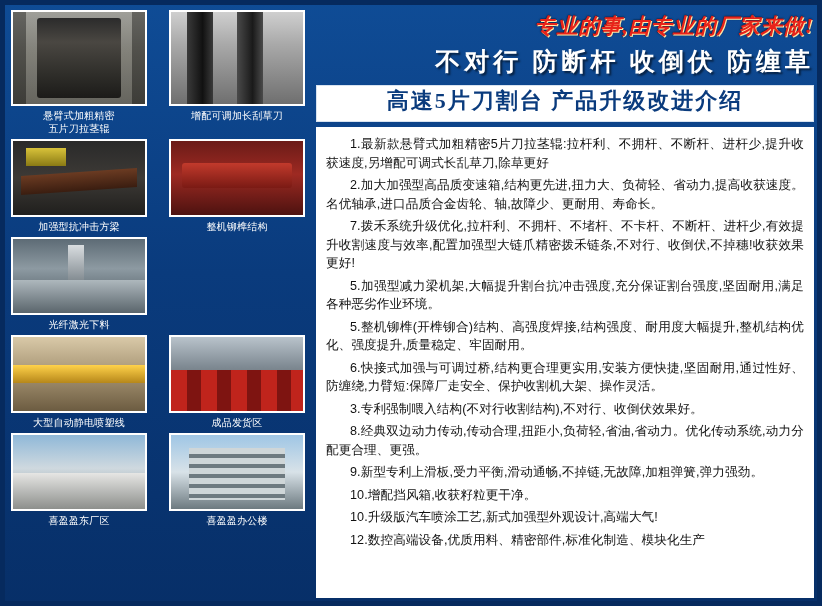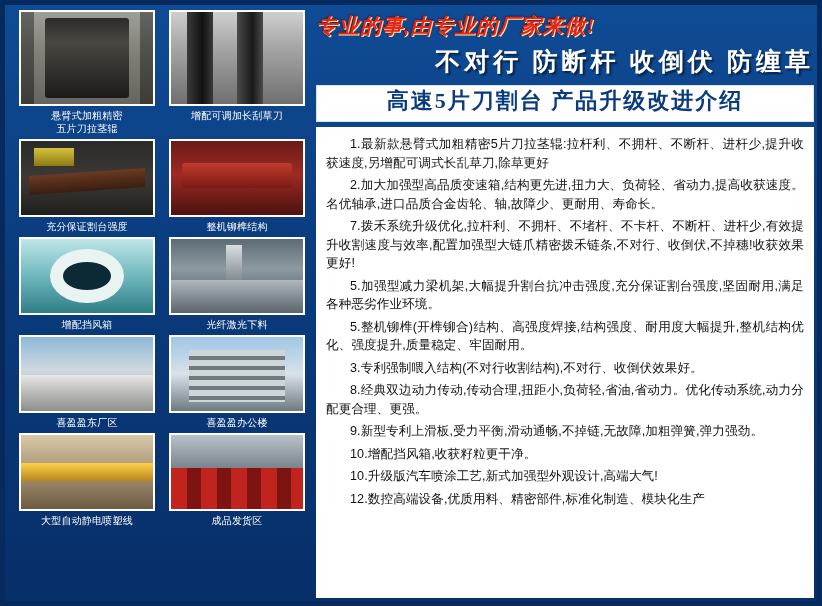"专业的事,由专业的厂家来做!" .headline-red { text-align: left -> right }
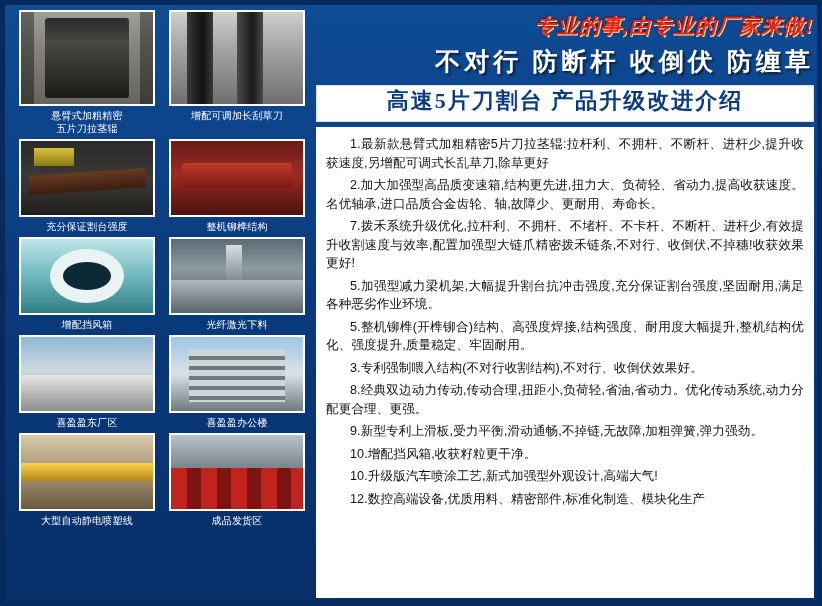"悬臂式加粗精密" .photo-row { justify-content: flex-end -> space-between }
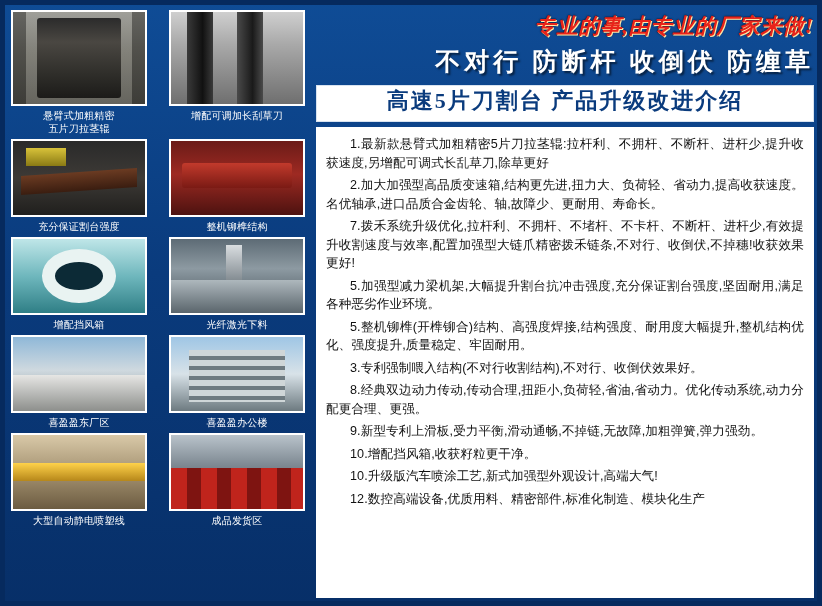"充分保证割台强度" span { text: 充分保证割台强度 -> 加强型抗冲击方梁 }
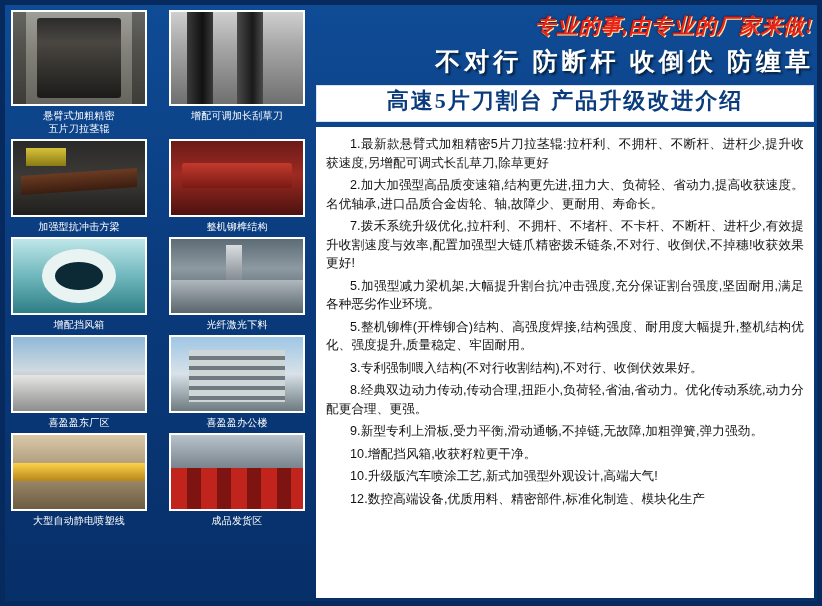"增配挡风箱" div.photo-cell { html: <div> <div></div> <div> <span>增配挡风箱</span> </div> </div> -> none }
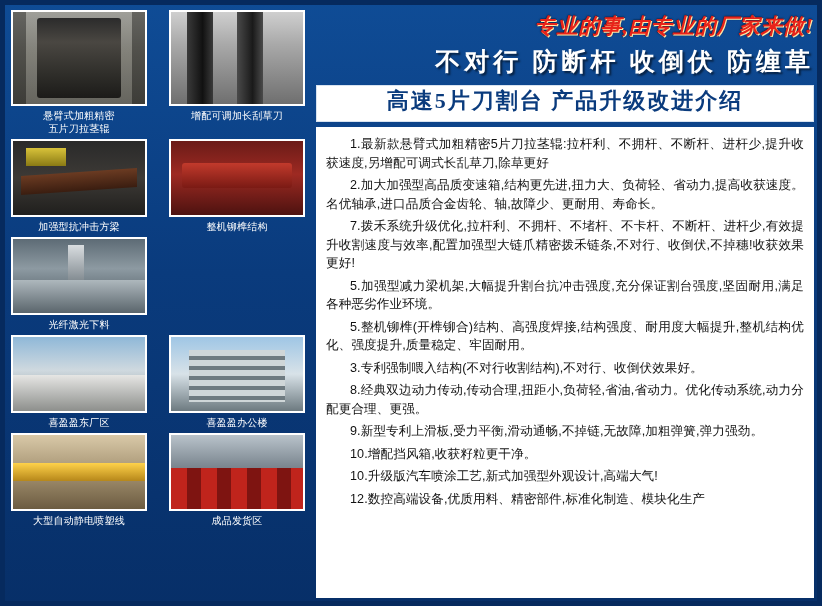"6.快接式加强与可调过桥,结构更合理更实用,安装方便快捷,坚固耐用,通过性好、防" p.indent { html: none -> <p>6.快接式加强与可调过桥,结构更合理更实用,安装方便快捷,坚固耐用,通过性好、防缠绕,力臂短:保障厂走安全、保护收割机大架、操作灵活。</p> }
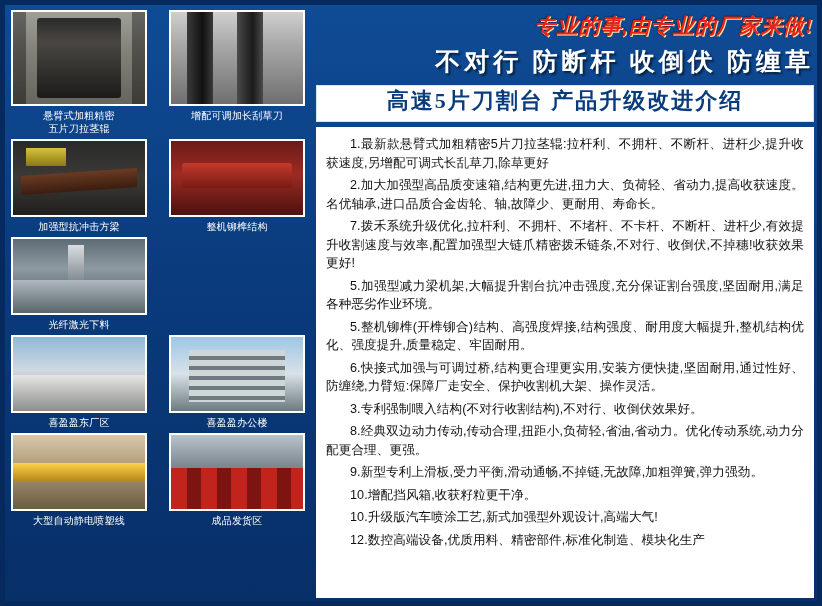"喜盈盈东厂区" div.photo-row { order: before "大型自动静电喷塑线" -> after "大型自动静电喷塑线" }
